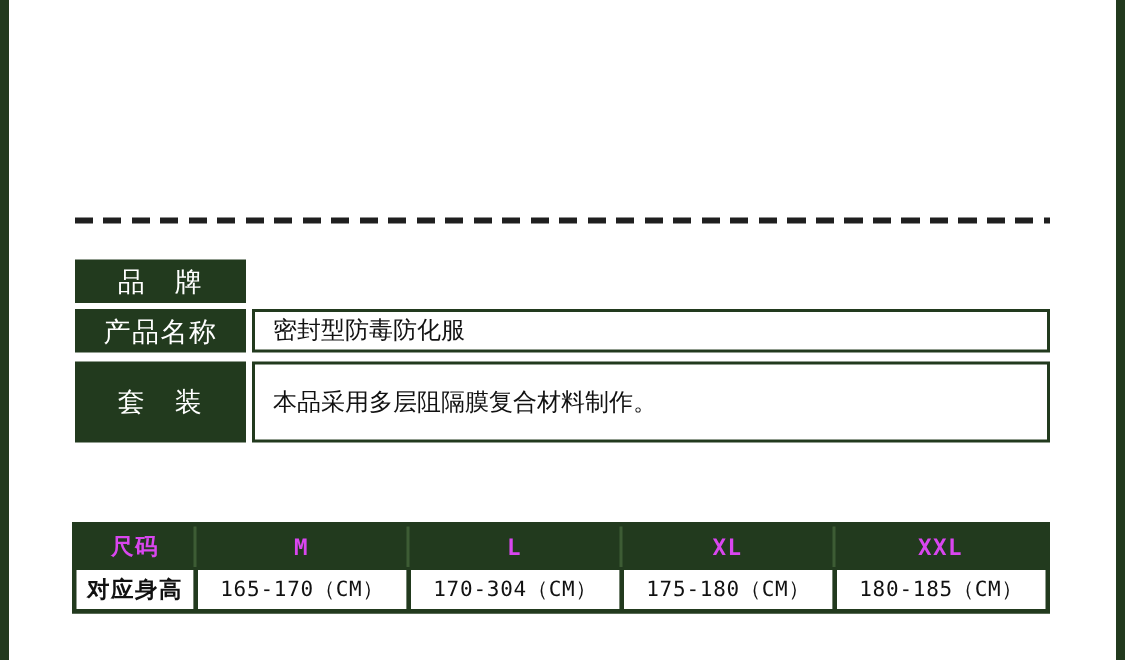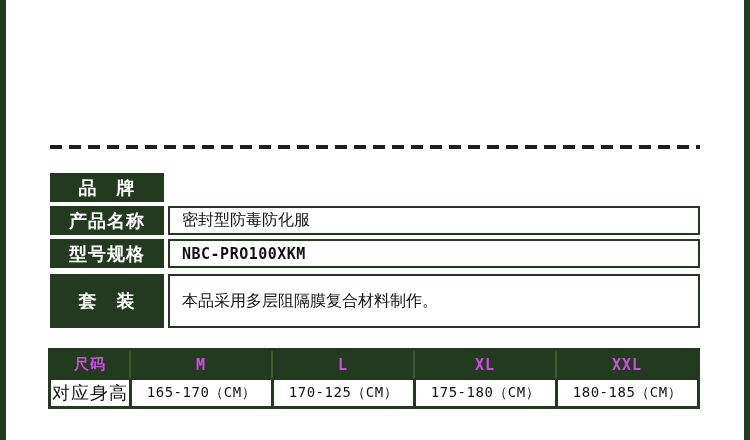"品 牌" .info-label { font-weight: bold -> normal }
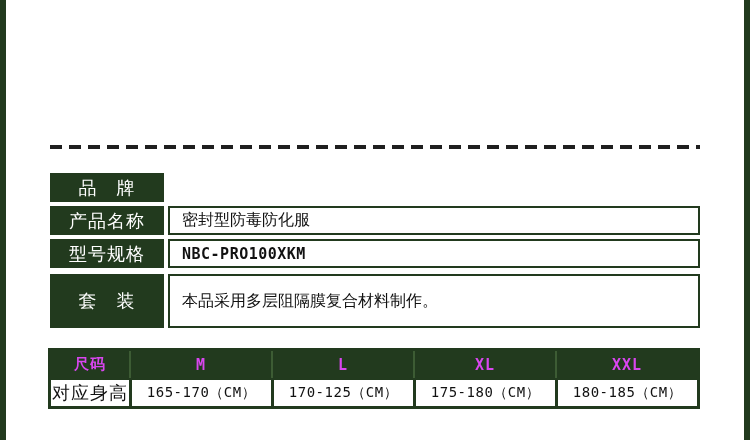"型号规格" div.info-row { html: <div> <div>型号规格</div> <div>NBC-PRO100XKM</div> </div> -> none }
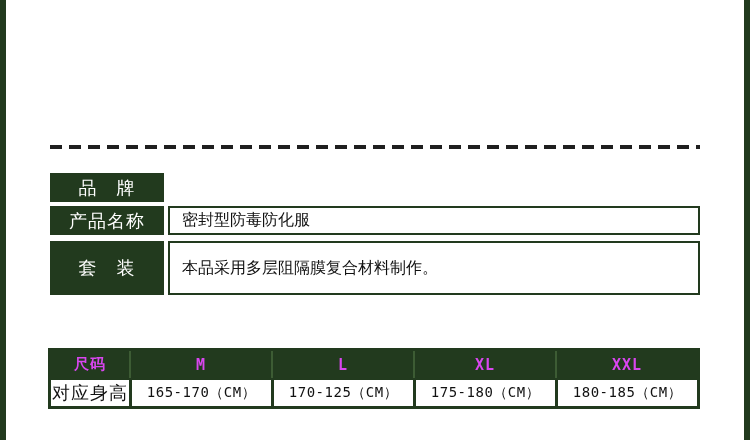"对应身高" .size-row.data .size-cell.label-col { font-size: 18px -> 15px; font-weight: normal -> bold }
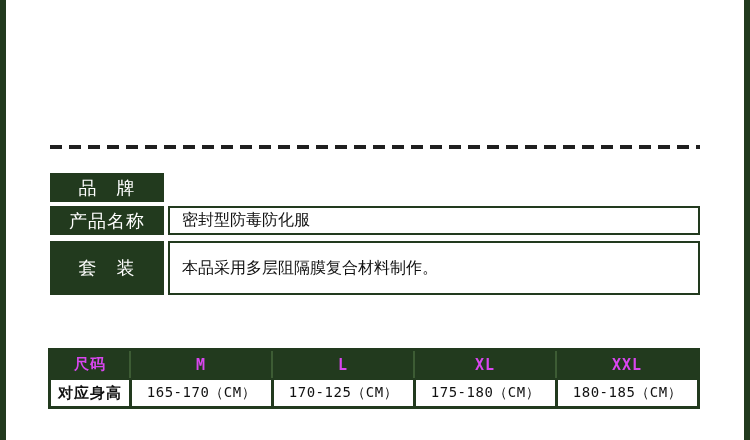"170-125（CM）" div.size-cell { text: 170-125 -> 170-304 }
